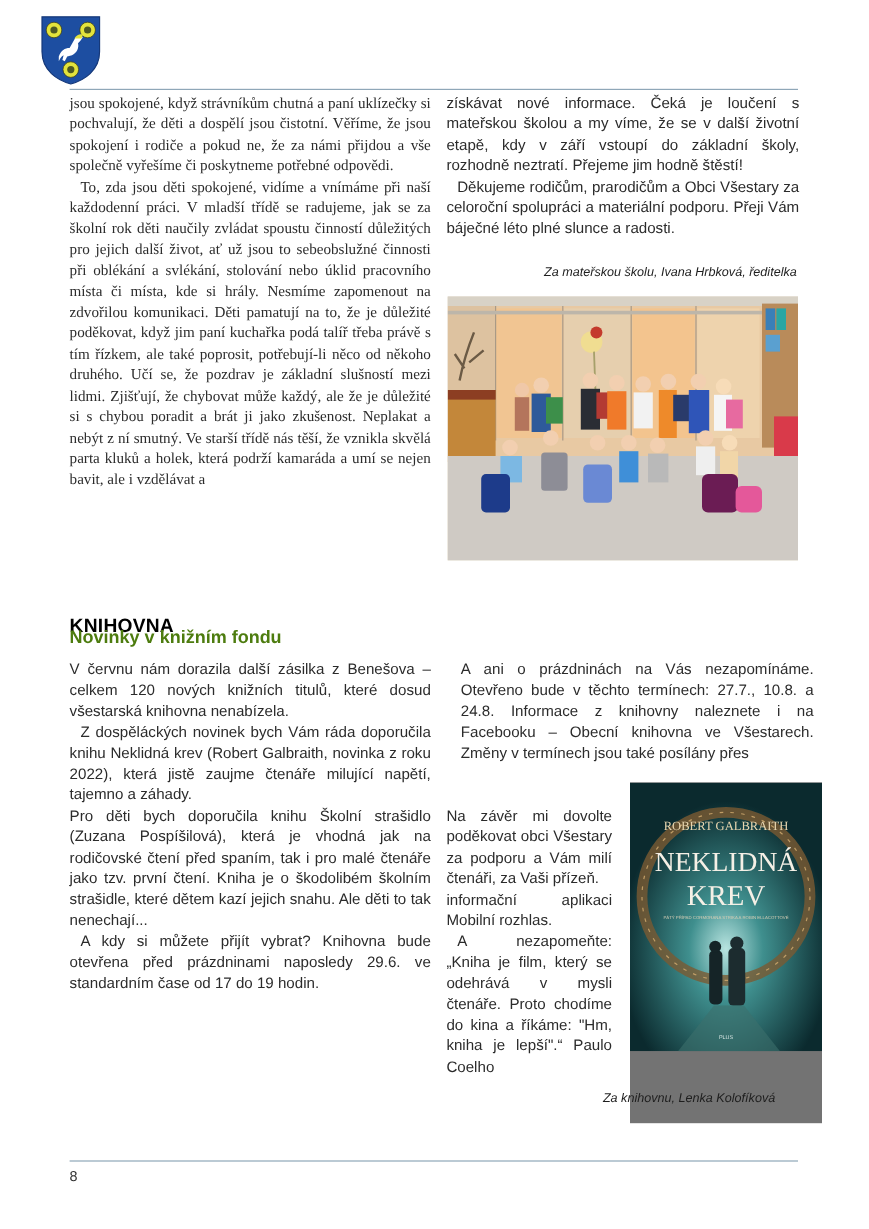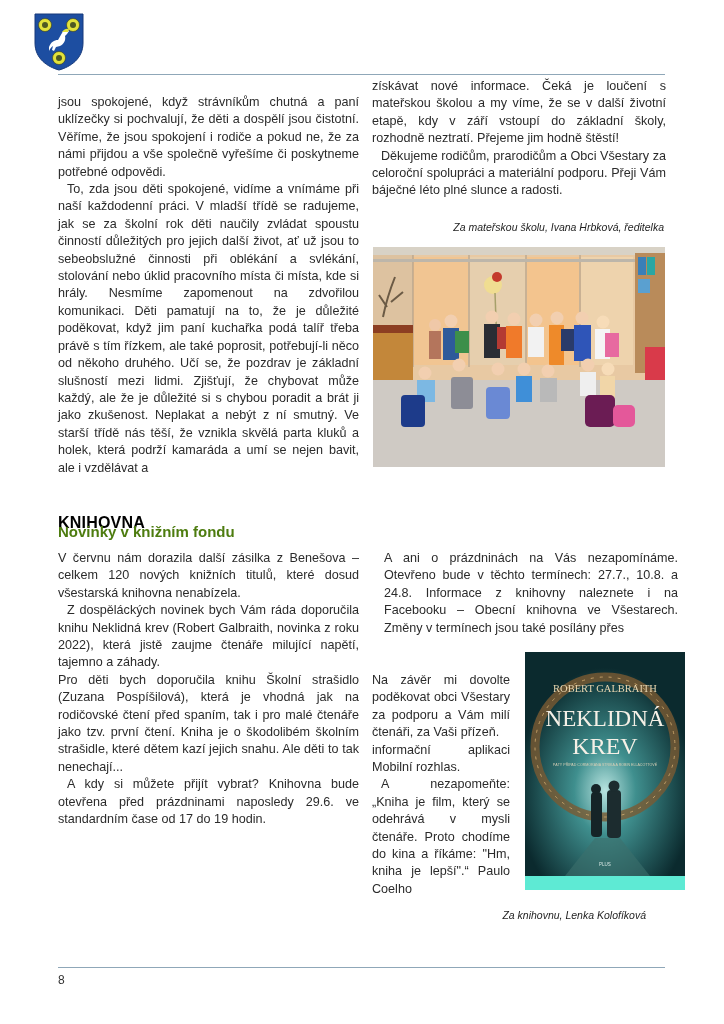"jsou spokojené, když strávníkům chutná" .col-left-top { font-family: none -> Liberation Serif, serif; top: 94px -> 78px }
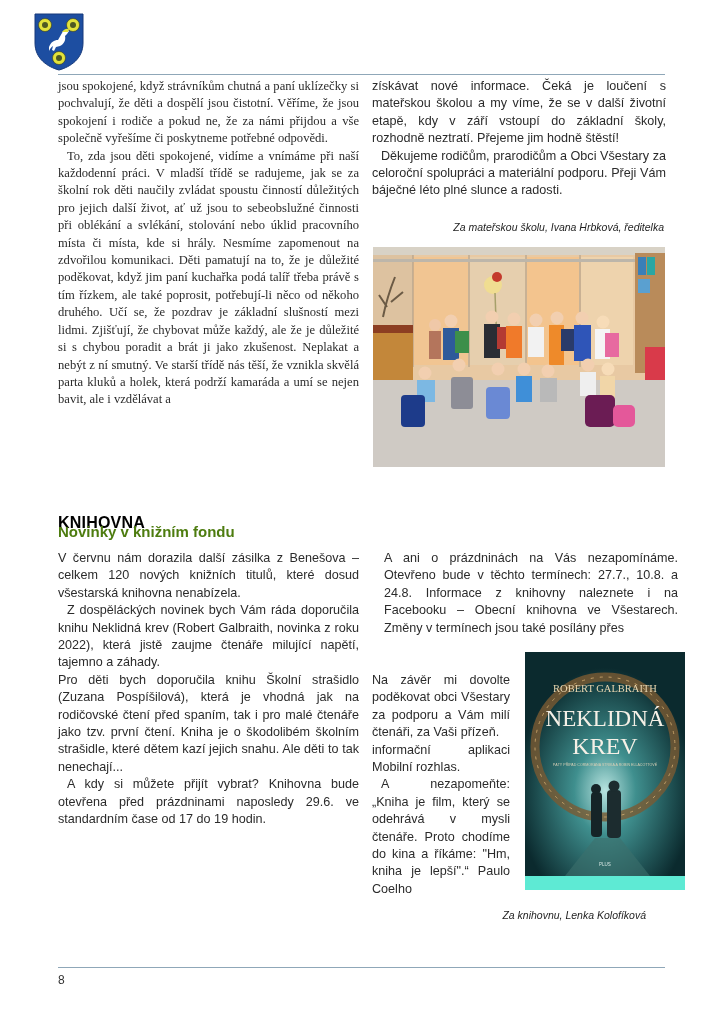"ROBERT GALBRAITH" .book { background: #5eead4 -> #737373; height: 238px -> 284px }
